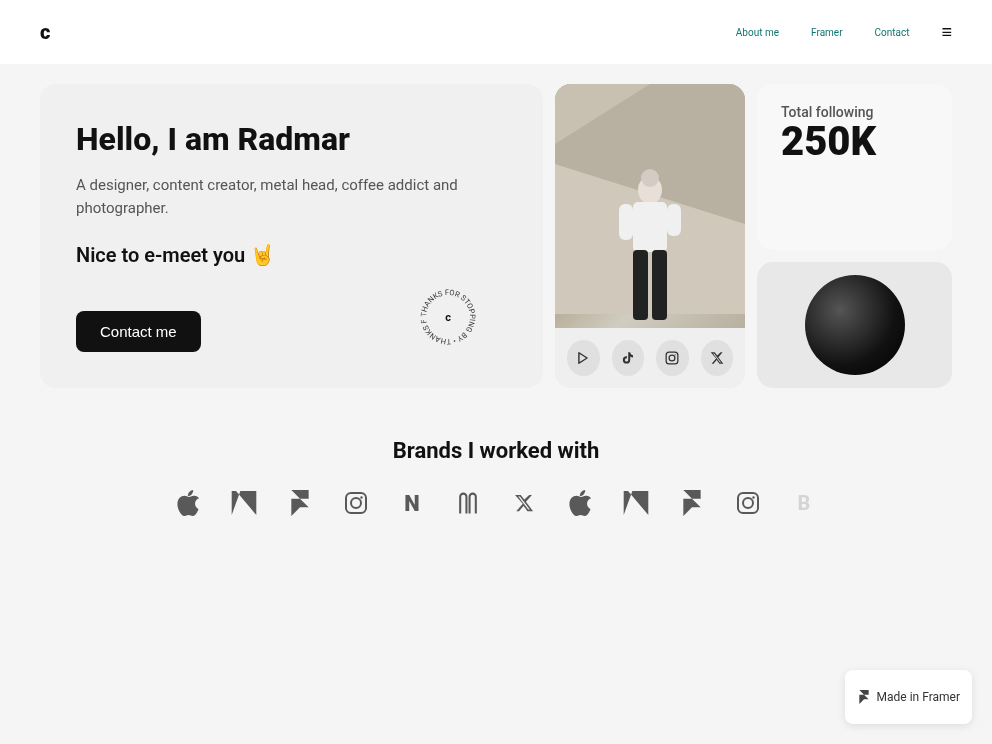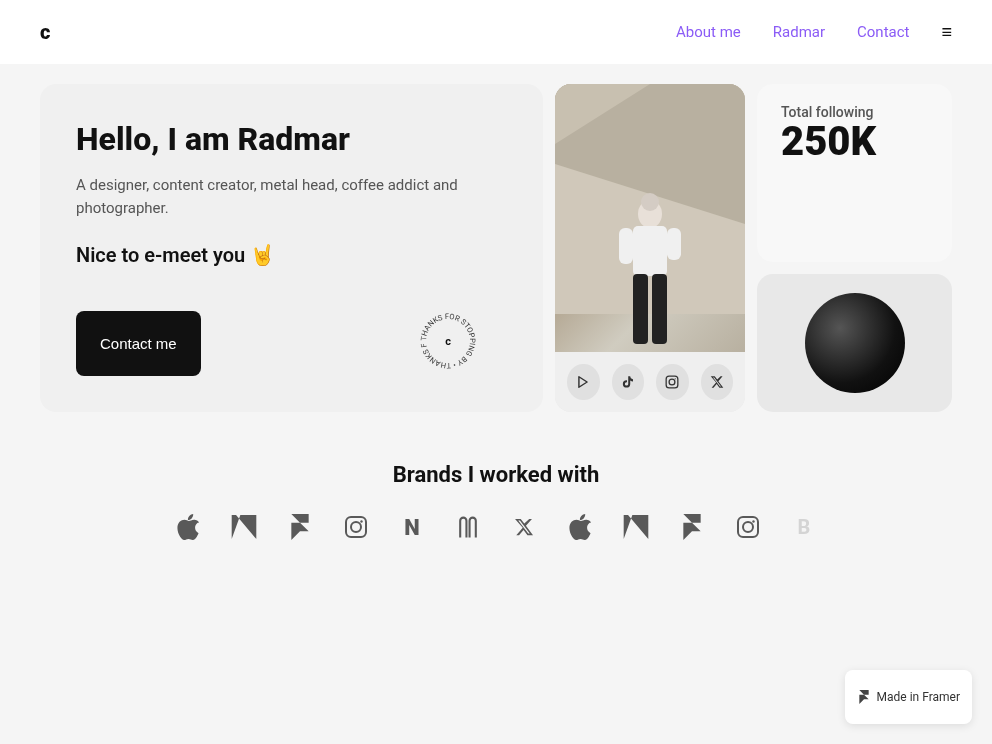"About me" .nav-links a { color: #8b5cf6 -> #0f766e; font-size: 15px -> 10px }
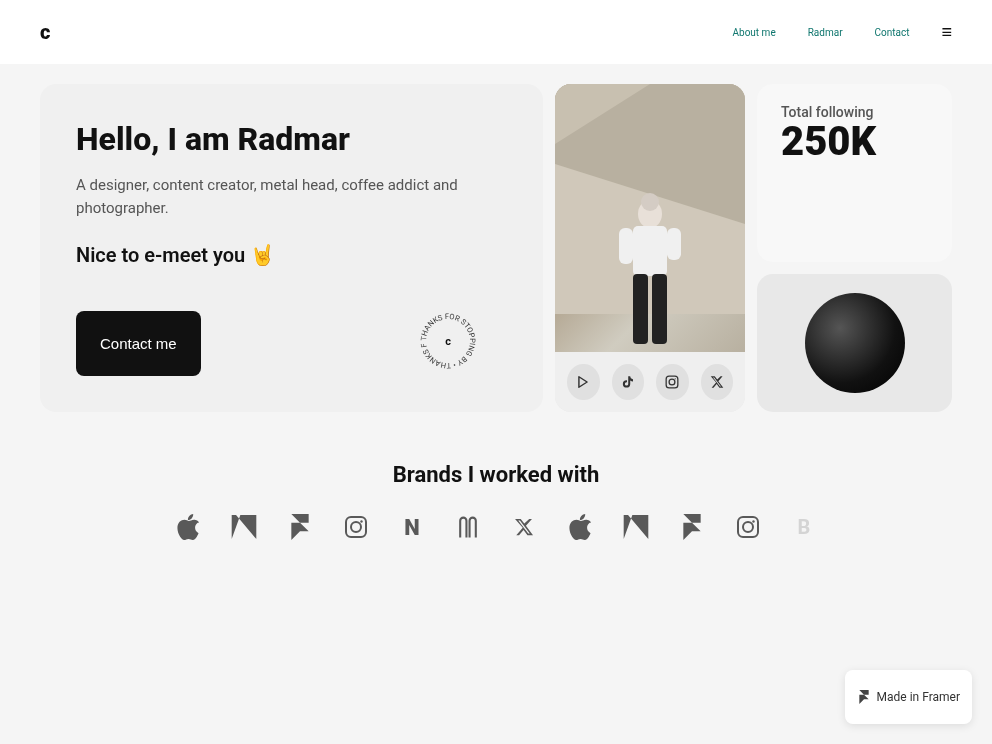"Radmar" a { text: Radmar -> Framer }
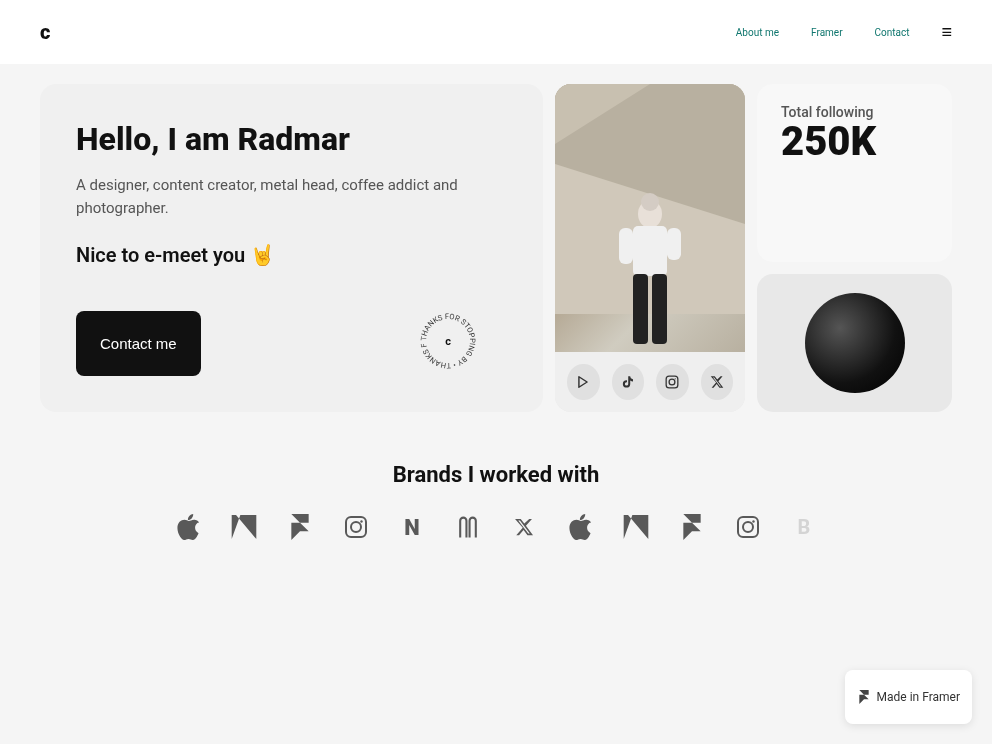"Contact me" .contact-btn { padding: 24px 24px -> 12px 24px }
